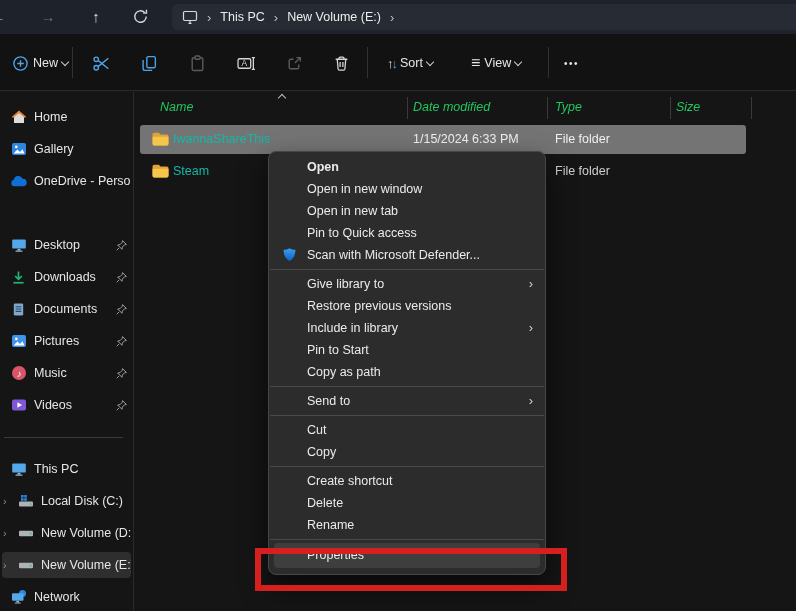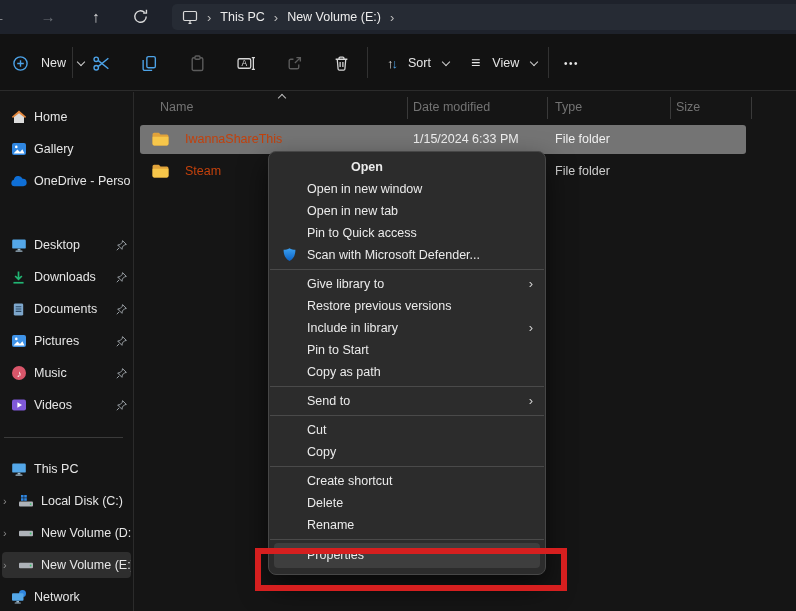"New" .tbtn { gap: 12px -> 4px }
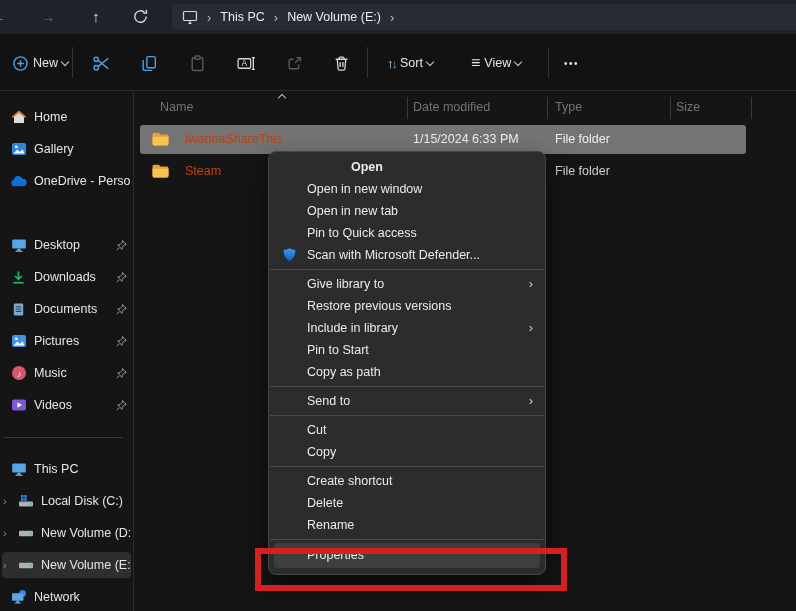"Name" .hdr { color: #737373 -> #22c55e; font-style: none -> italic }
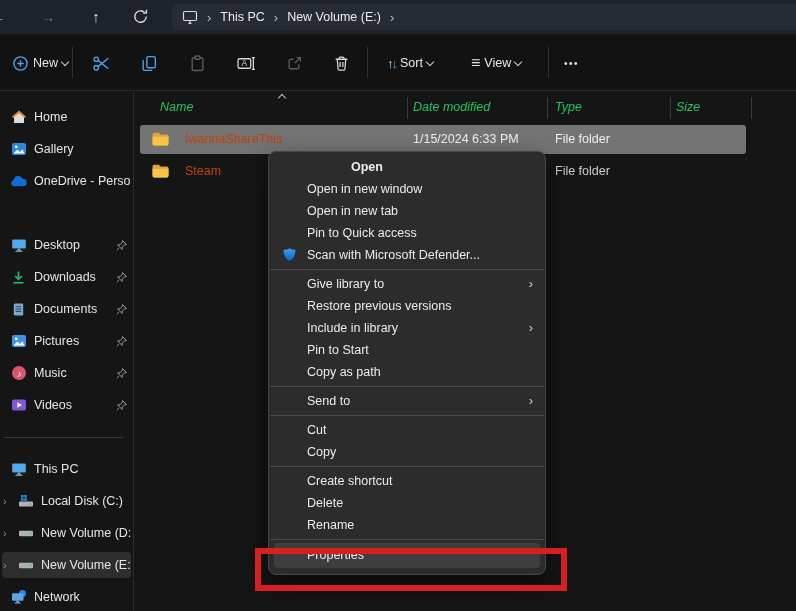"IwannaShareThis" .fname { color: #c2410c -> #14b8a6; left: 52px -> 40px }
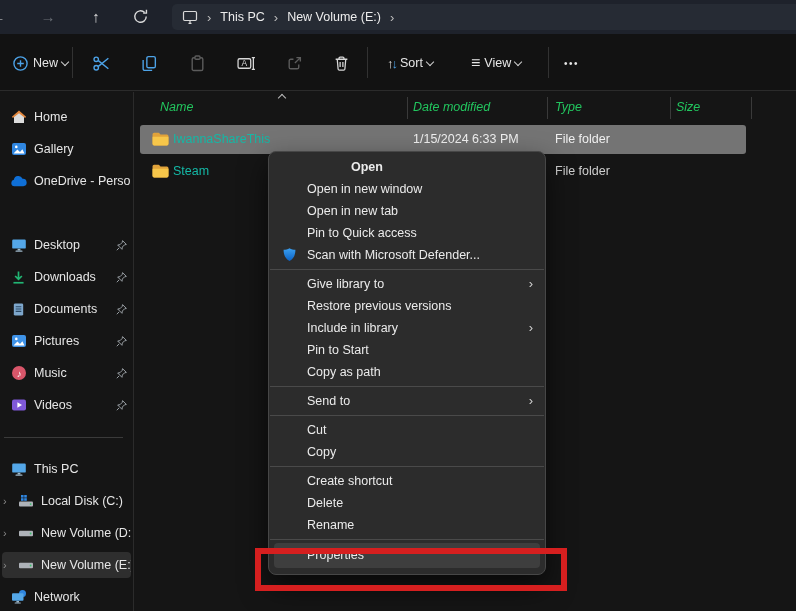"Open" .mi.bold { margin-left: 44px -> none }
